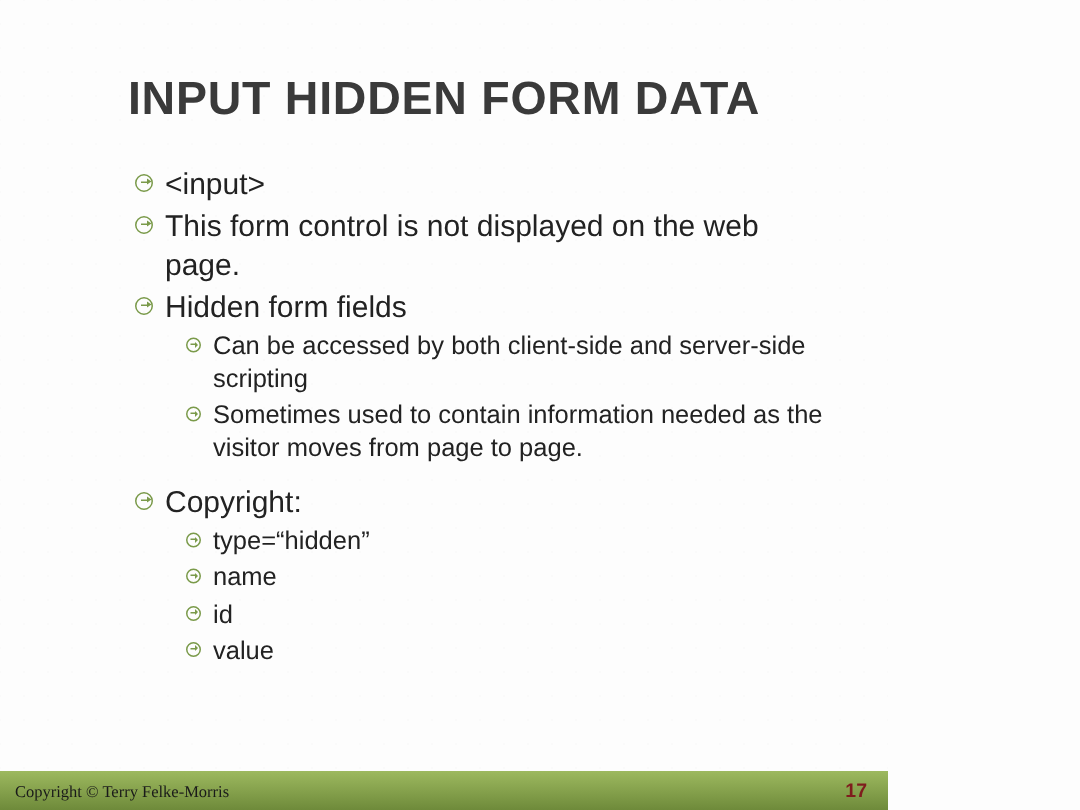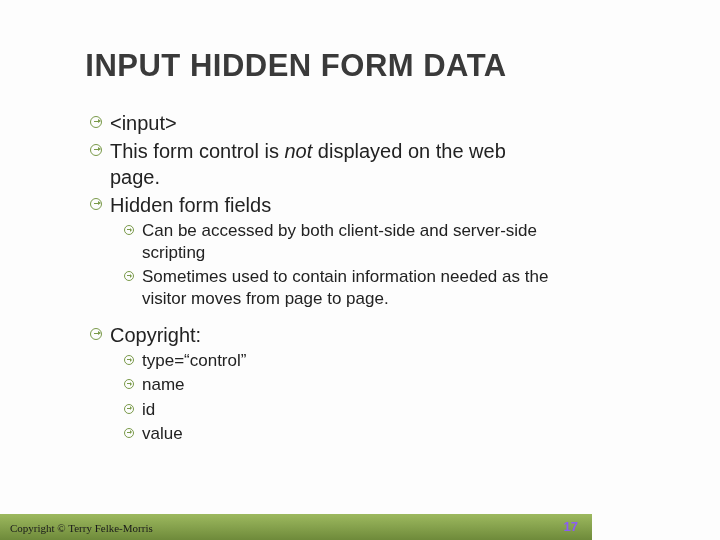"not" .em { font-style: italic -> none }
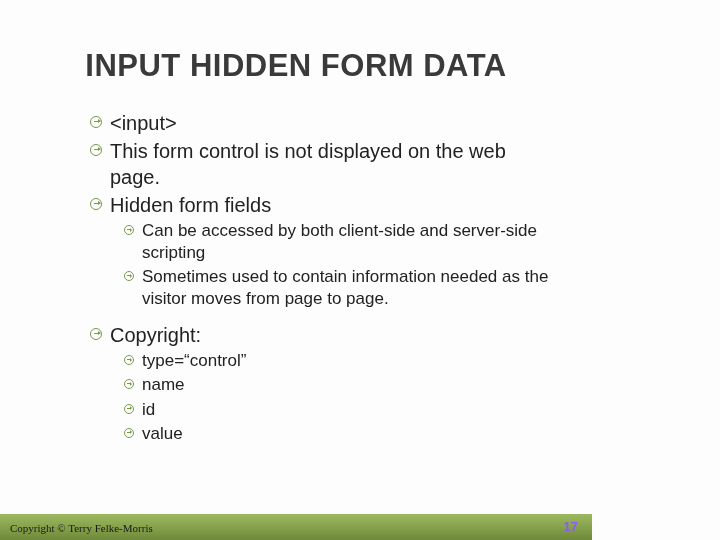"type=“control”" span { text: control -> hidden }
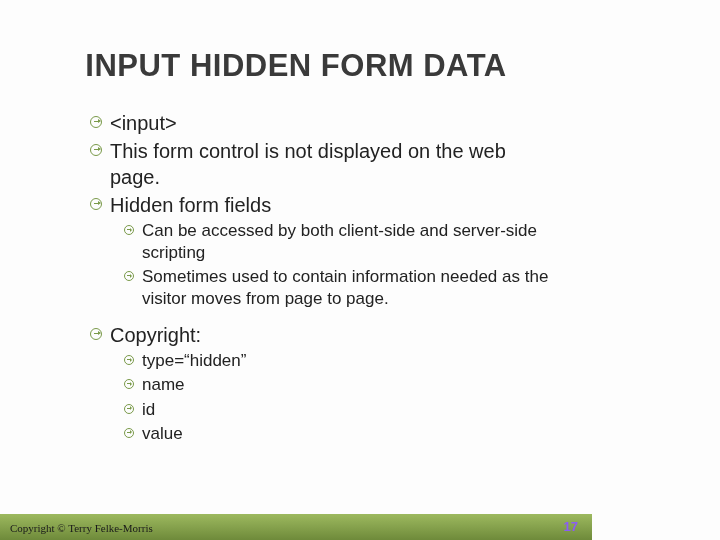"17" .pagenum { color: #8b5cf6 -> #7f1d1d }
